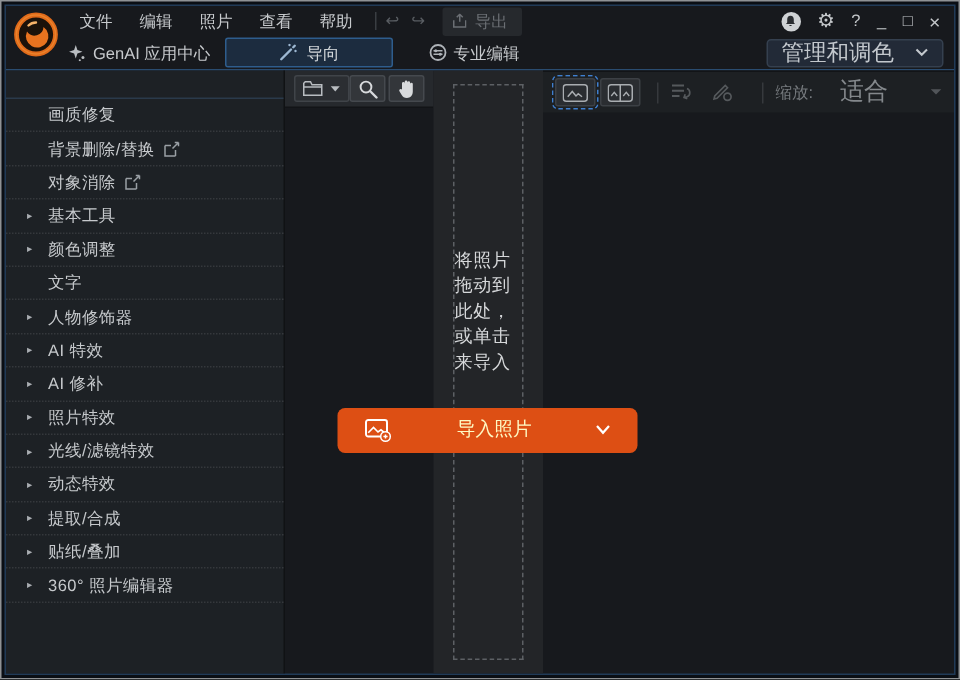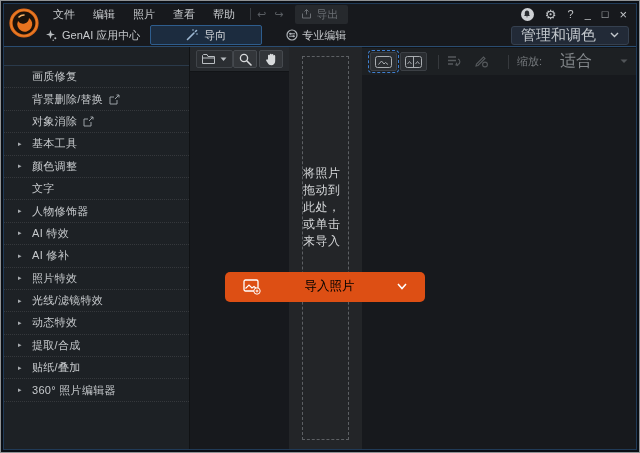"导入照片" .import-btn { color: #000000 -> #fef9c3 }
